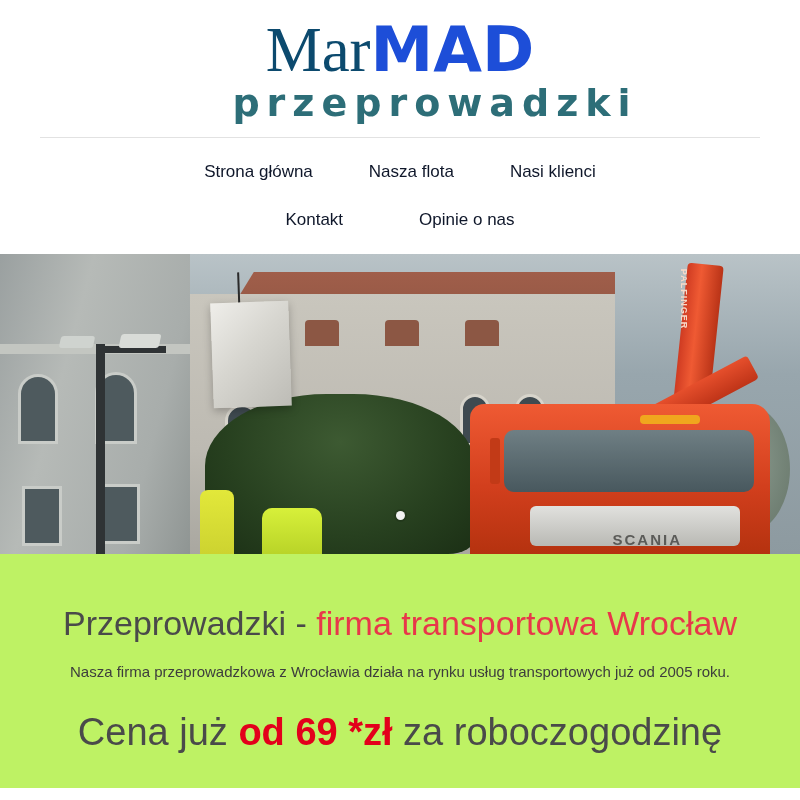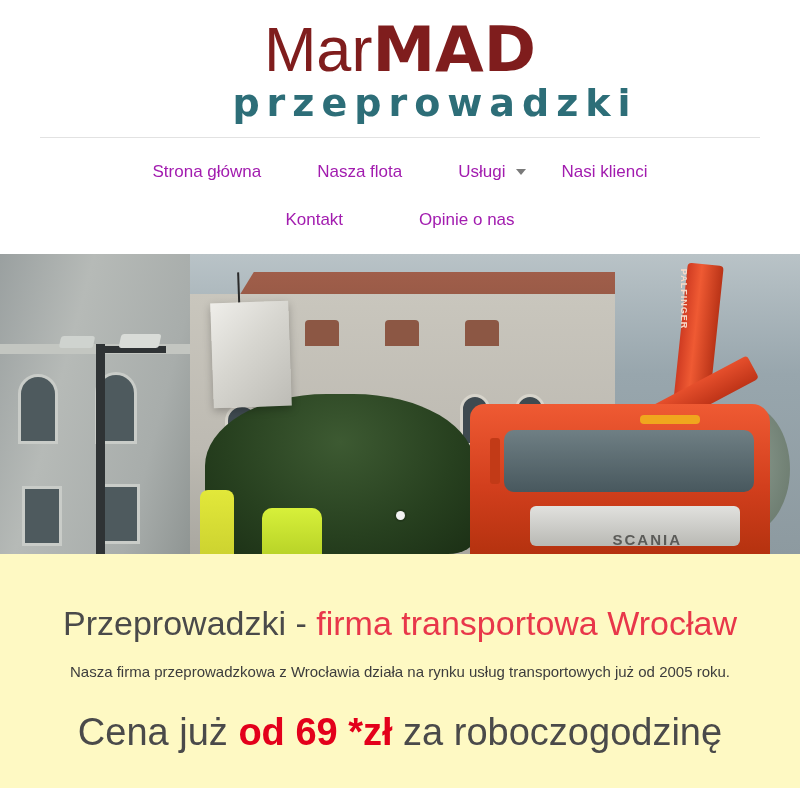"Mar" .logo-mar { color: #7f1d1d -> #0c4a6e; font-family: Liberation Sans, sans-serif -> Liberation Serif, serif }
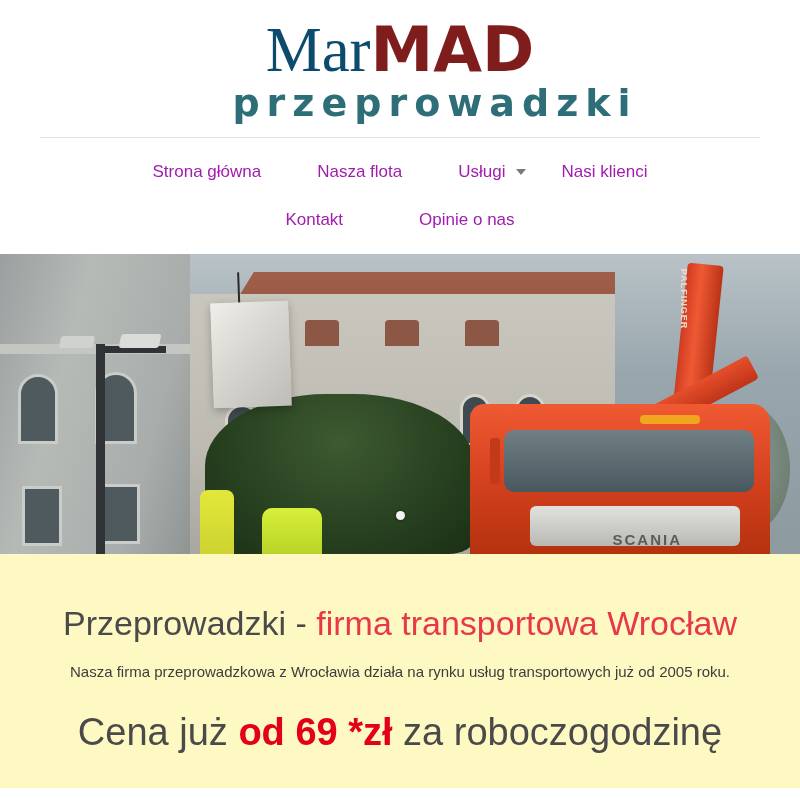"MAD" .logo-mad { color: #7f1d1d -> #1d4ed8 }
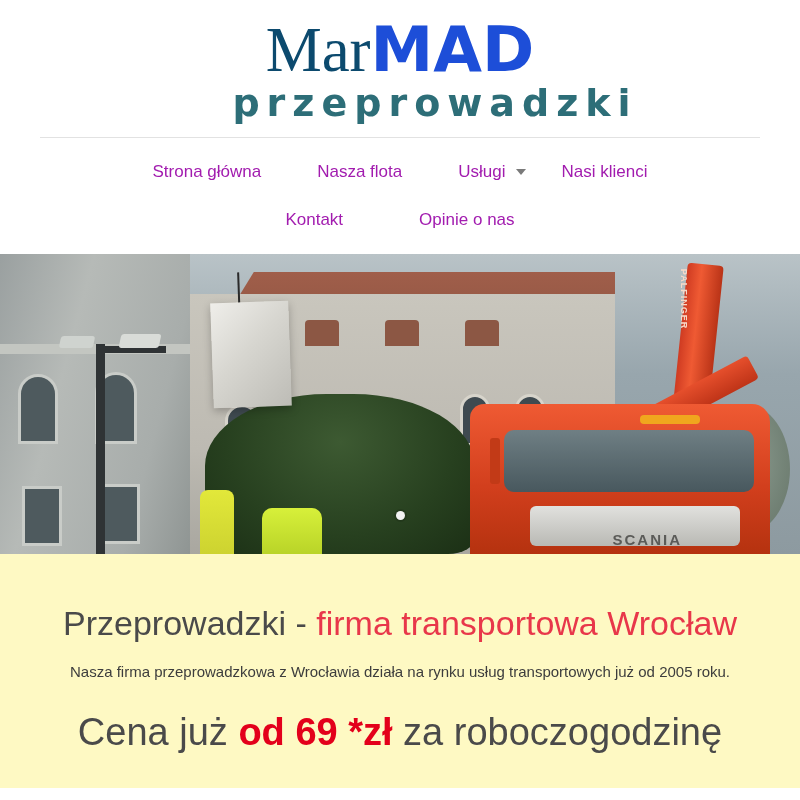"Strona główna" .nav-item { color: #a21caf -> #0f172a }
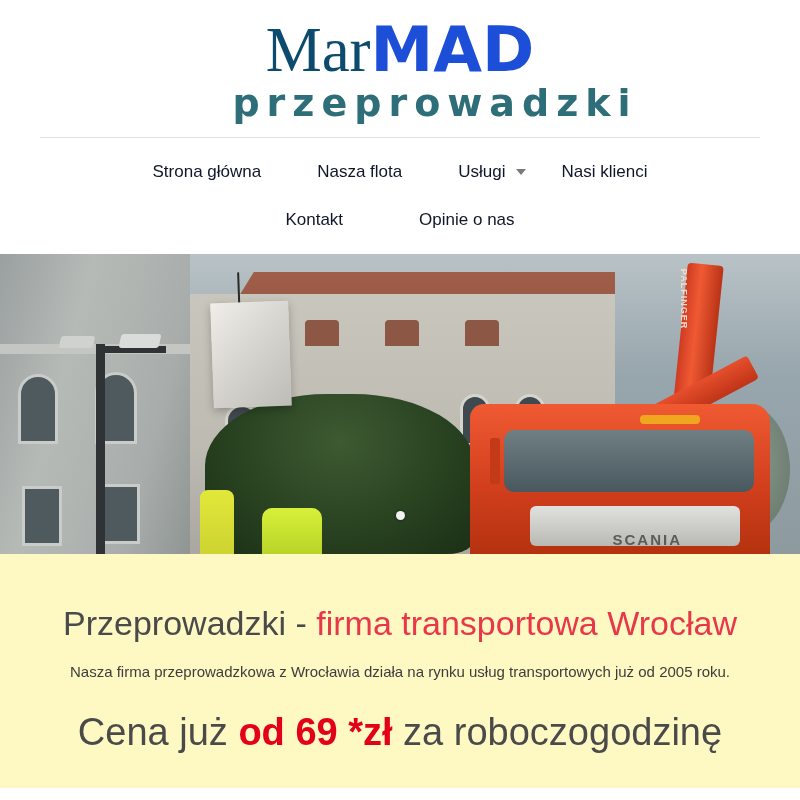"Usługi" div.nav-item { html: <div> <span>Usługi</span> <span></span> </div> -> none }
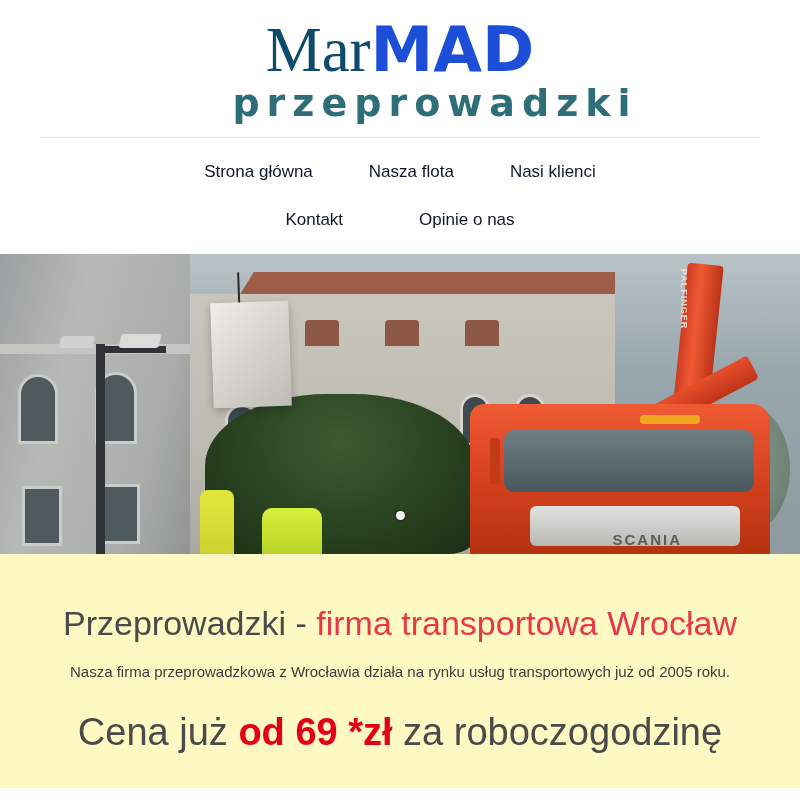"Przeprowadzki - firma transportowa" .content { background: #fef9c3 -> #bef264 }
